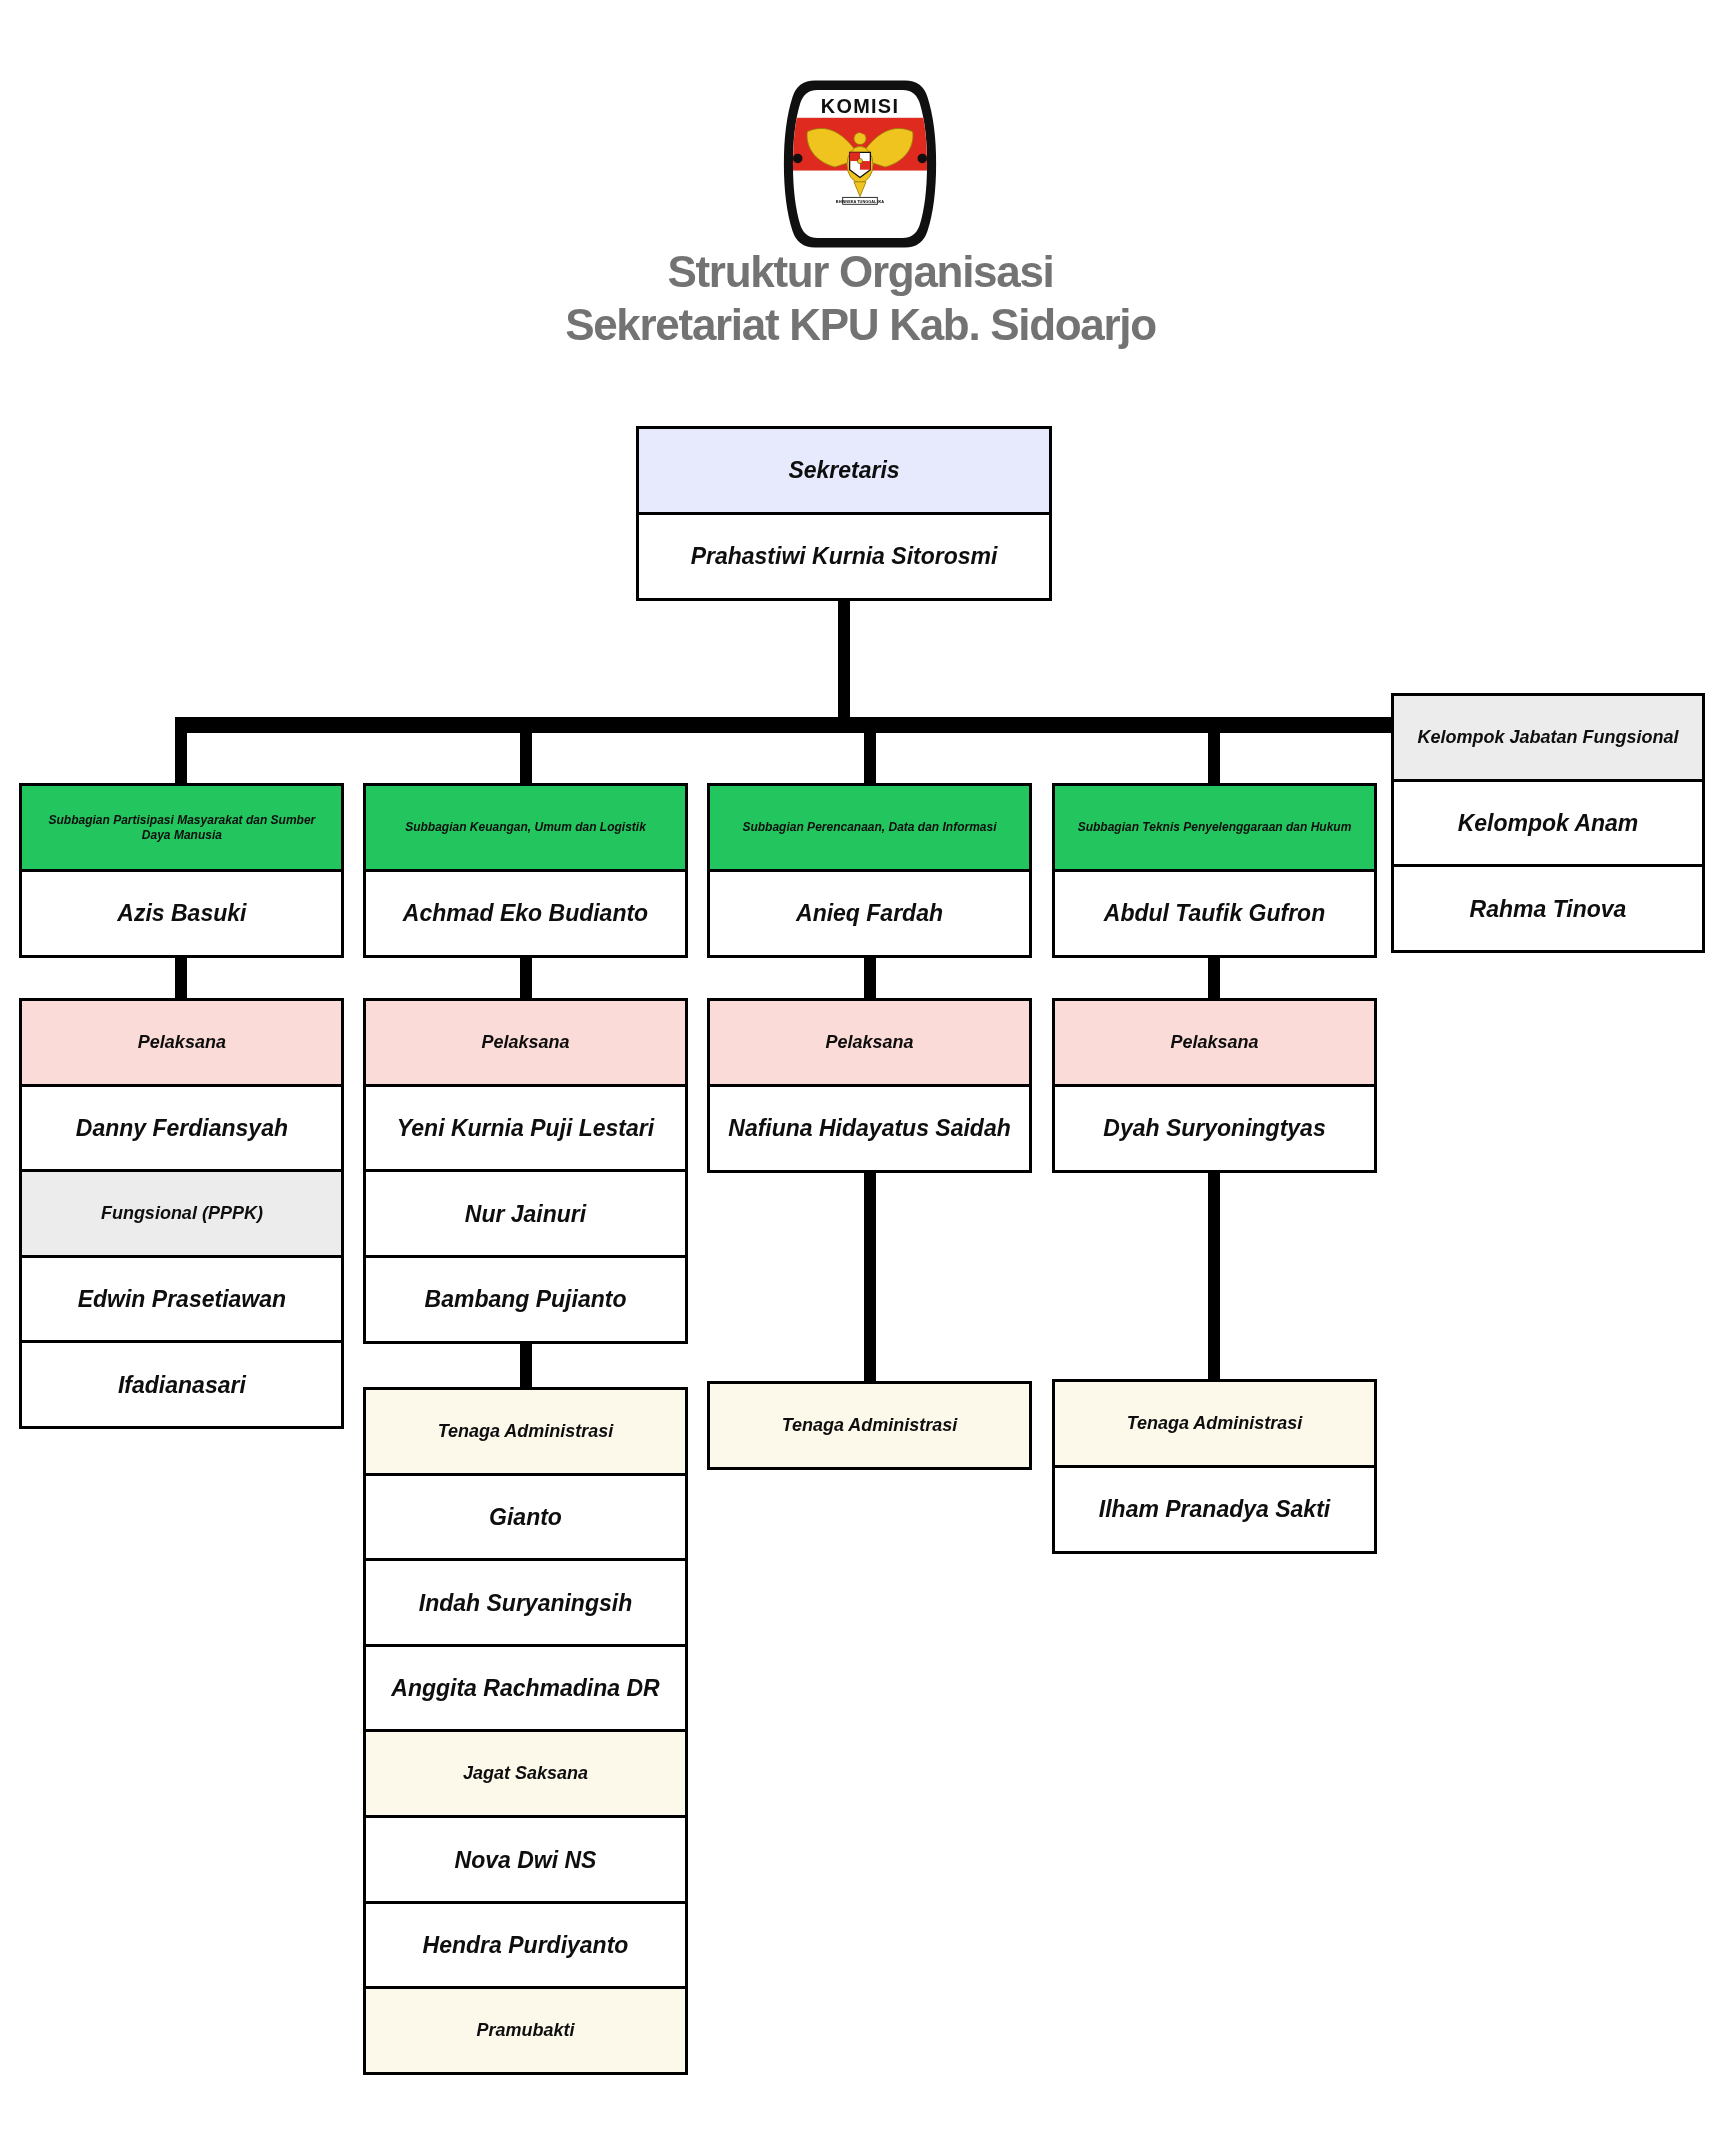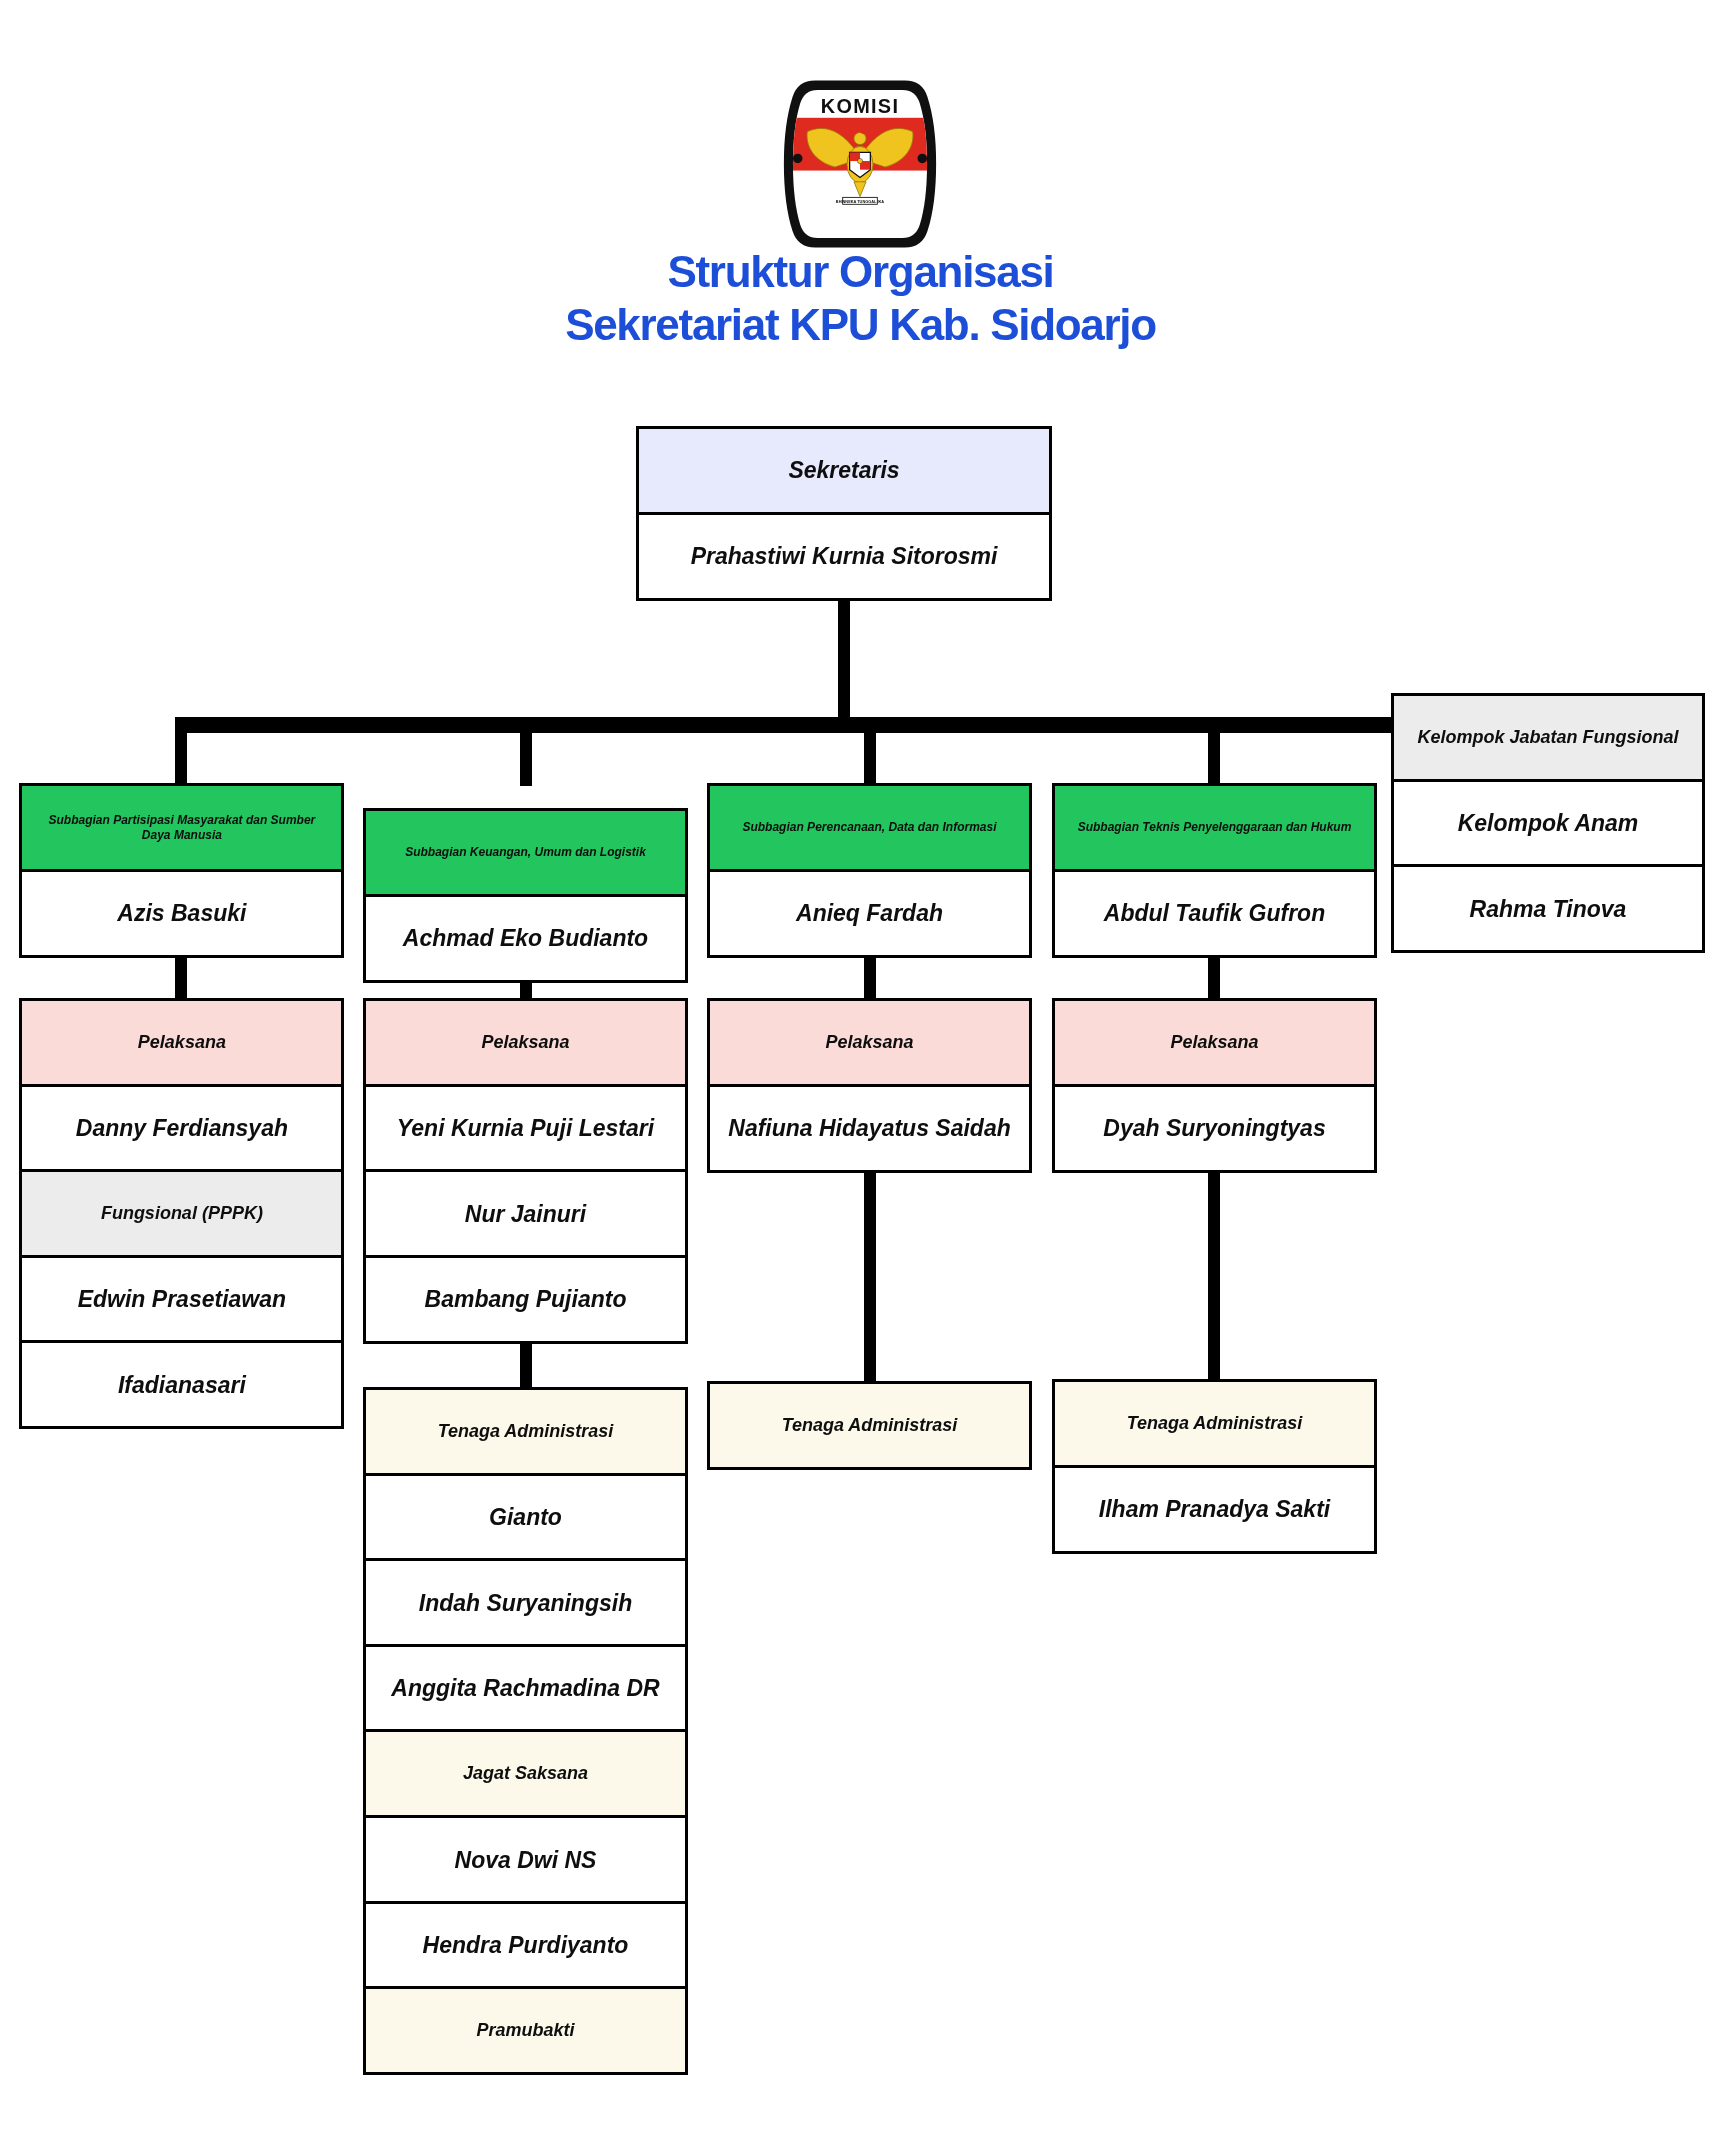"Struktur Organisasi" .title { color: #1d4ed8 -> #737373 }
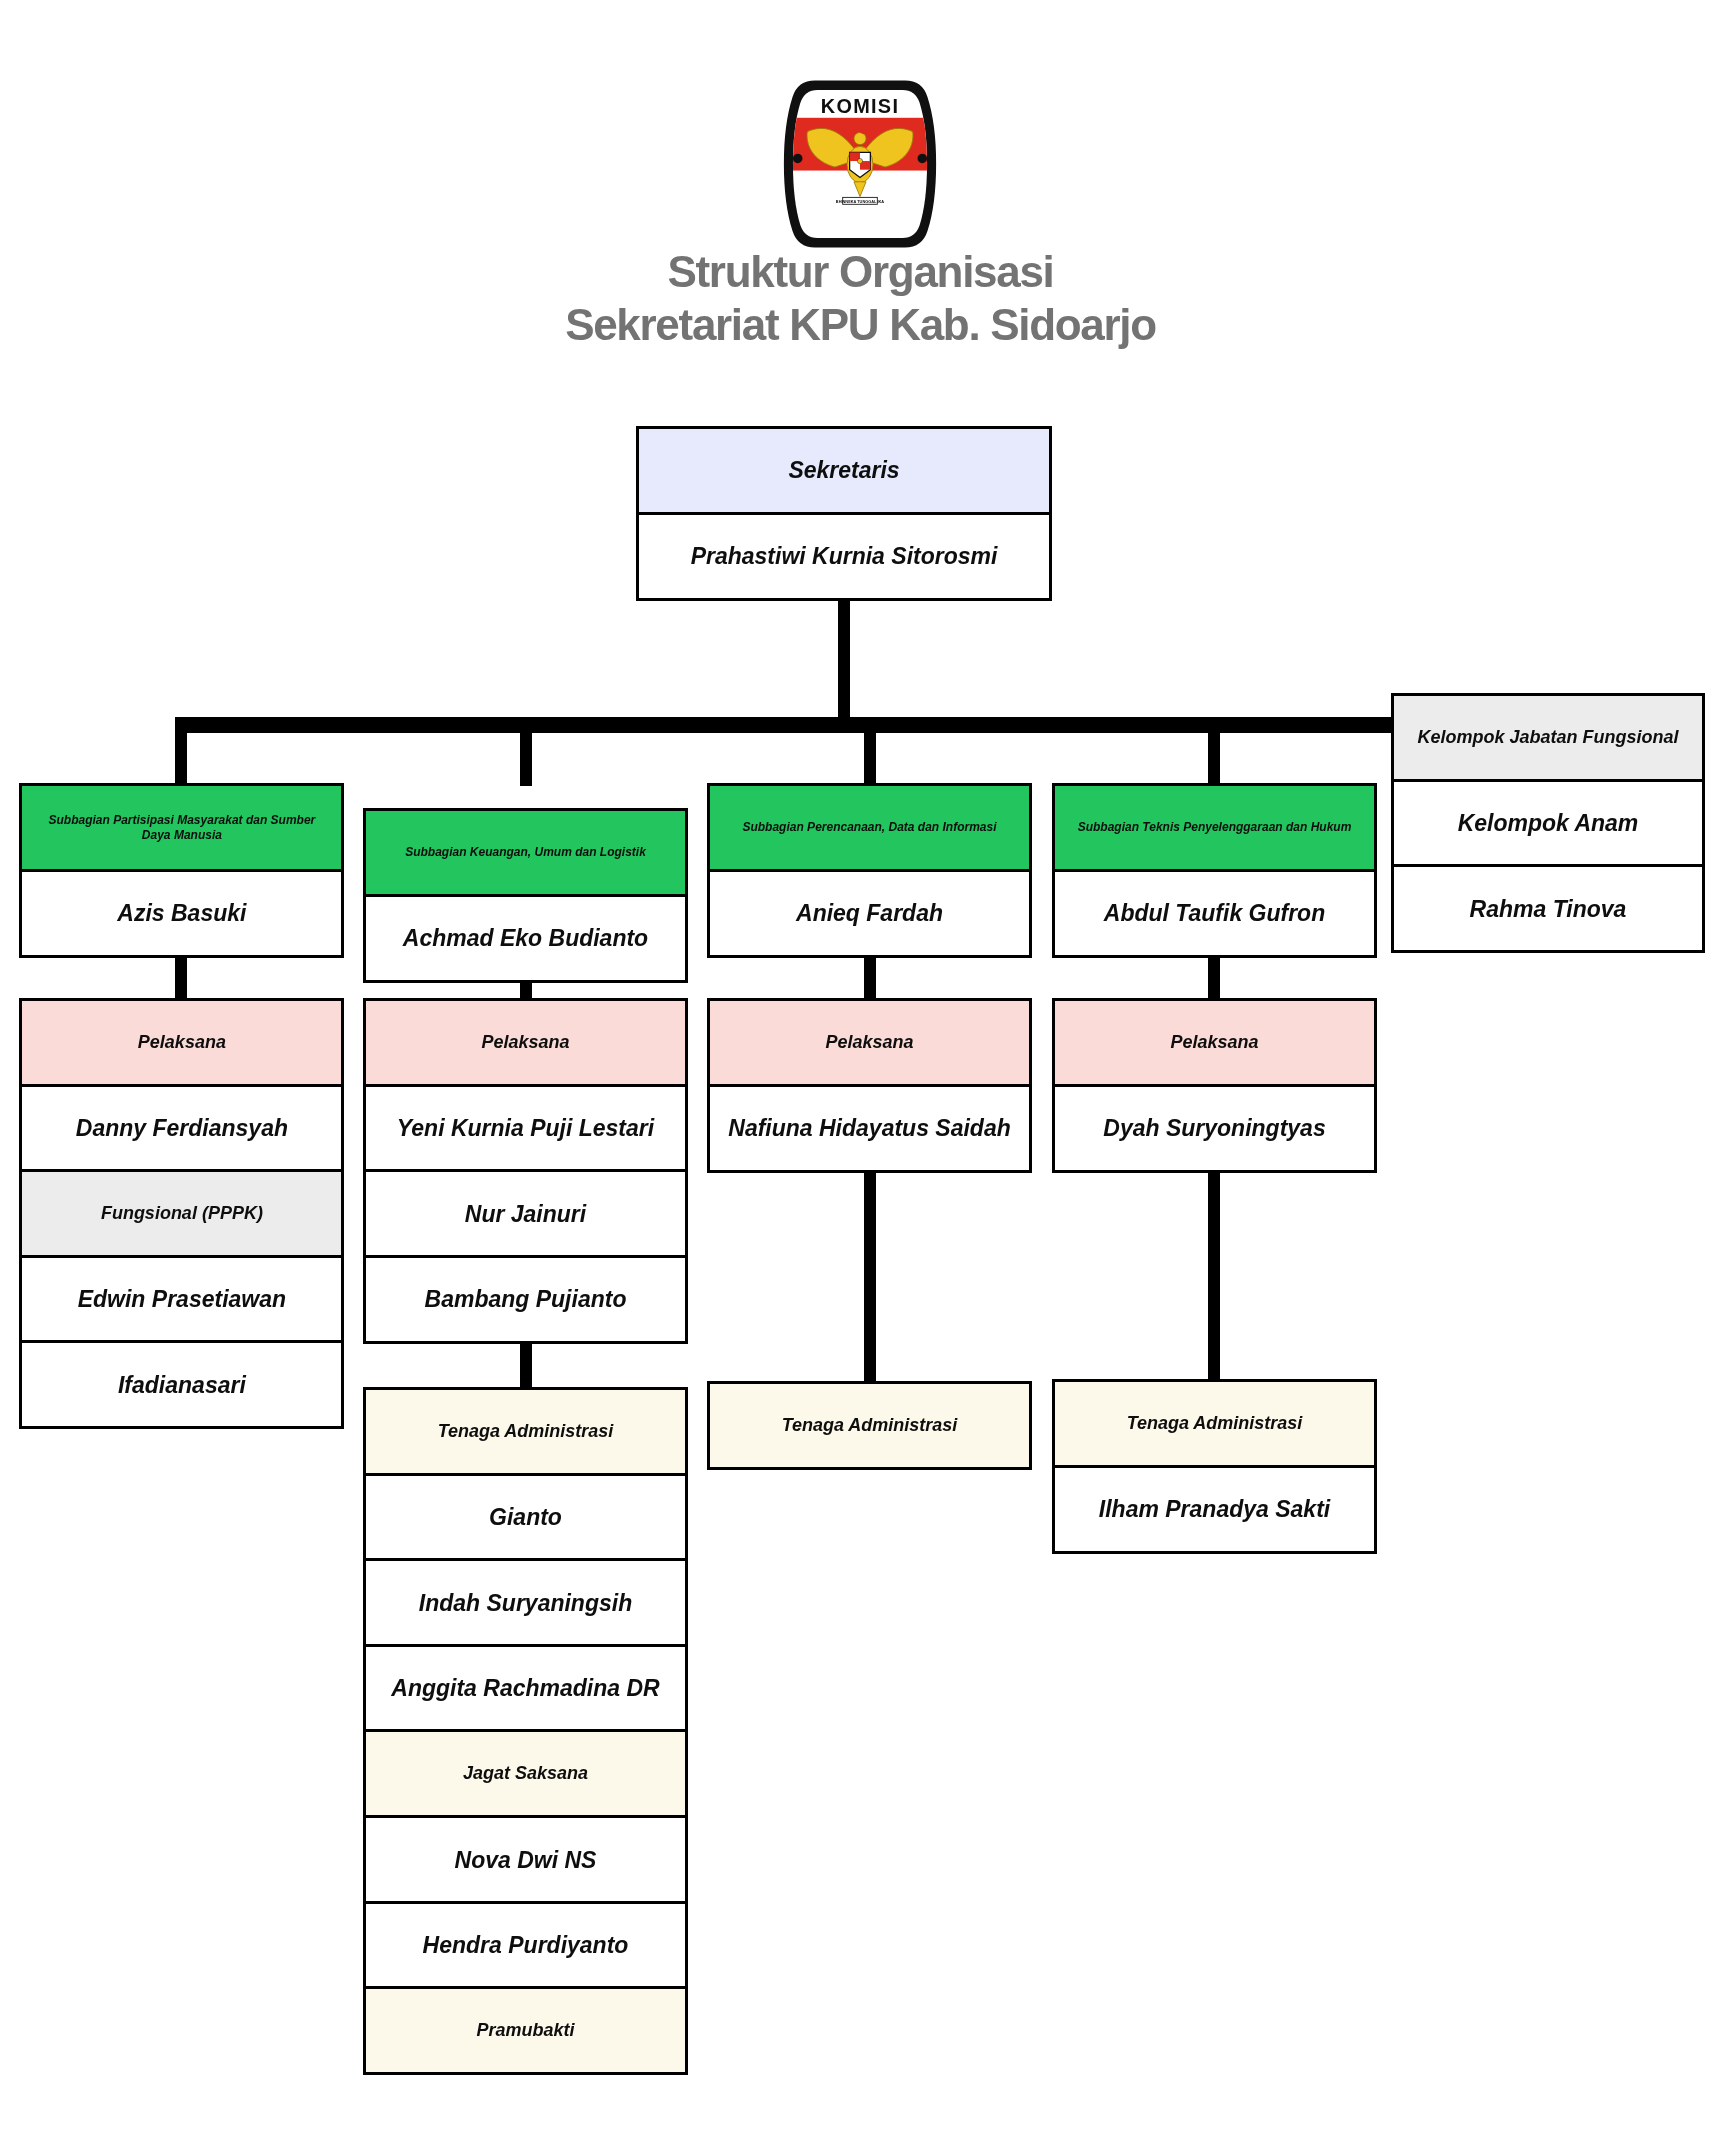"Subbagian Keuangan, Umum dan Logistik" div.stack { margin-top: 25px -> none }
